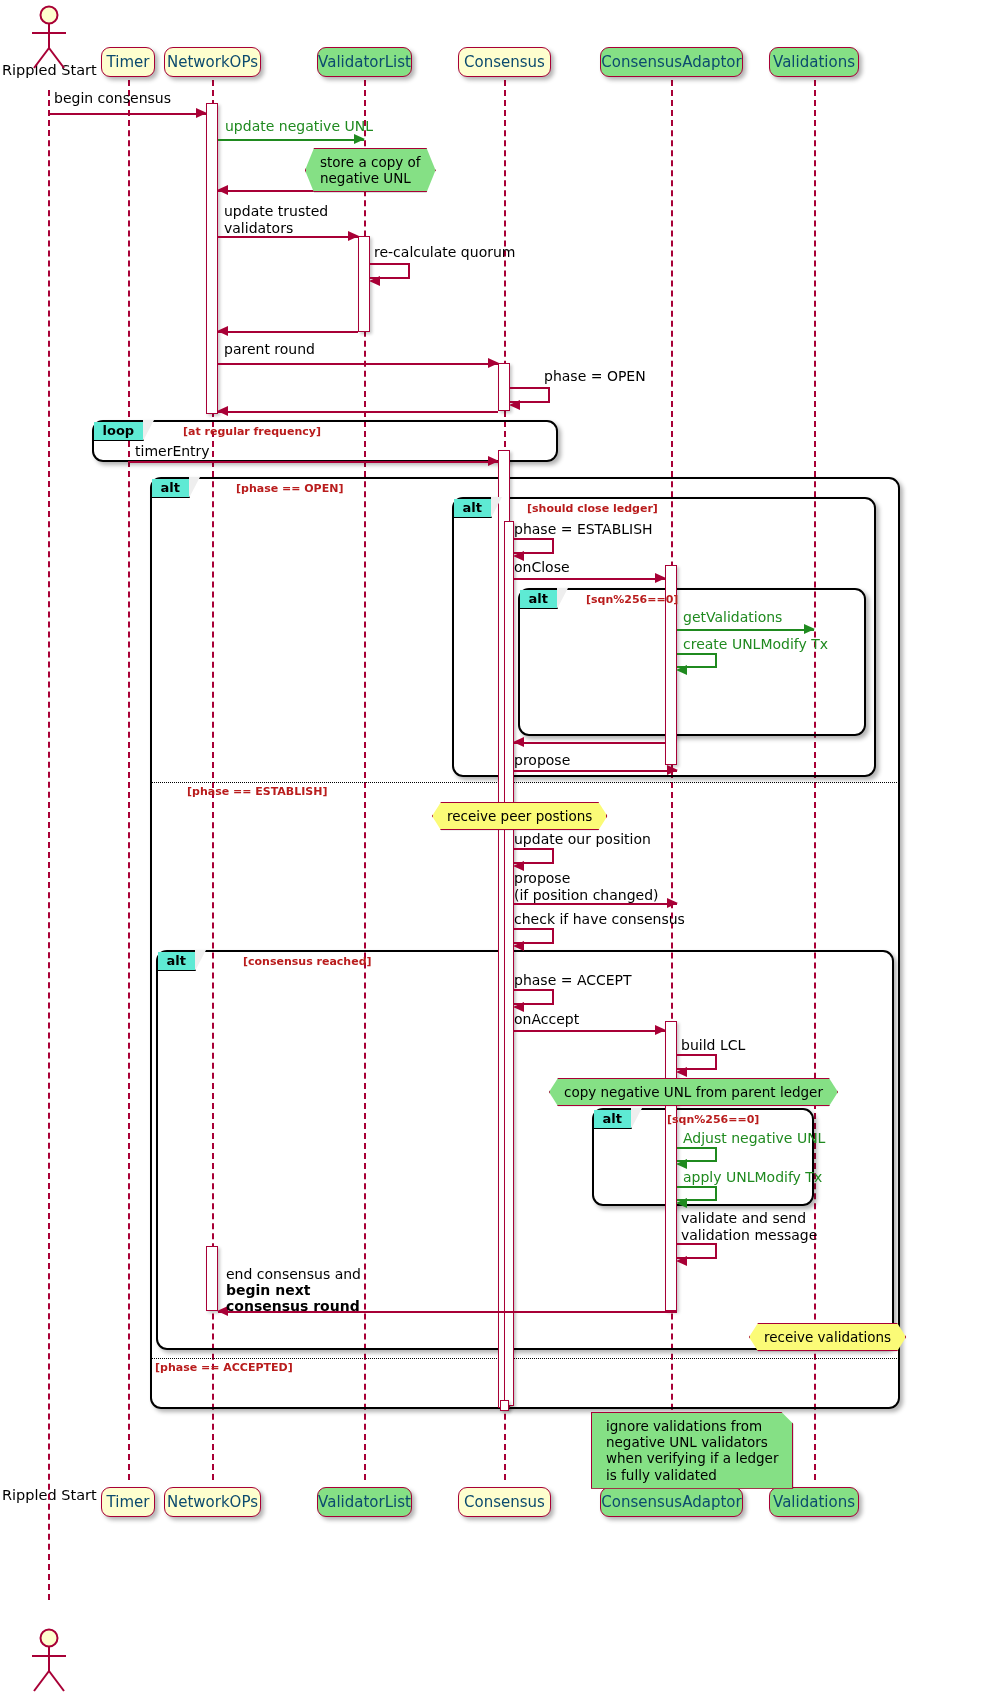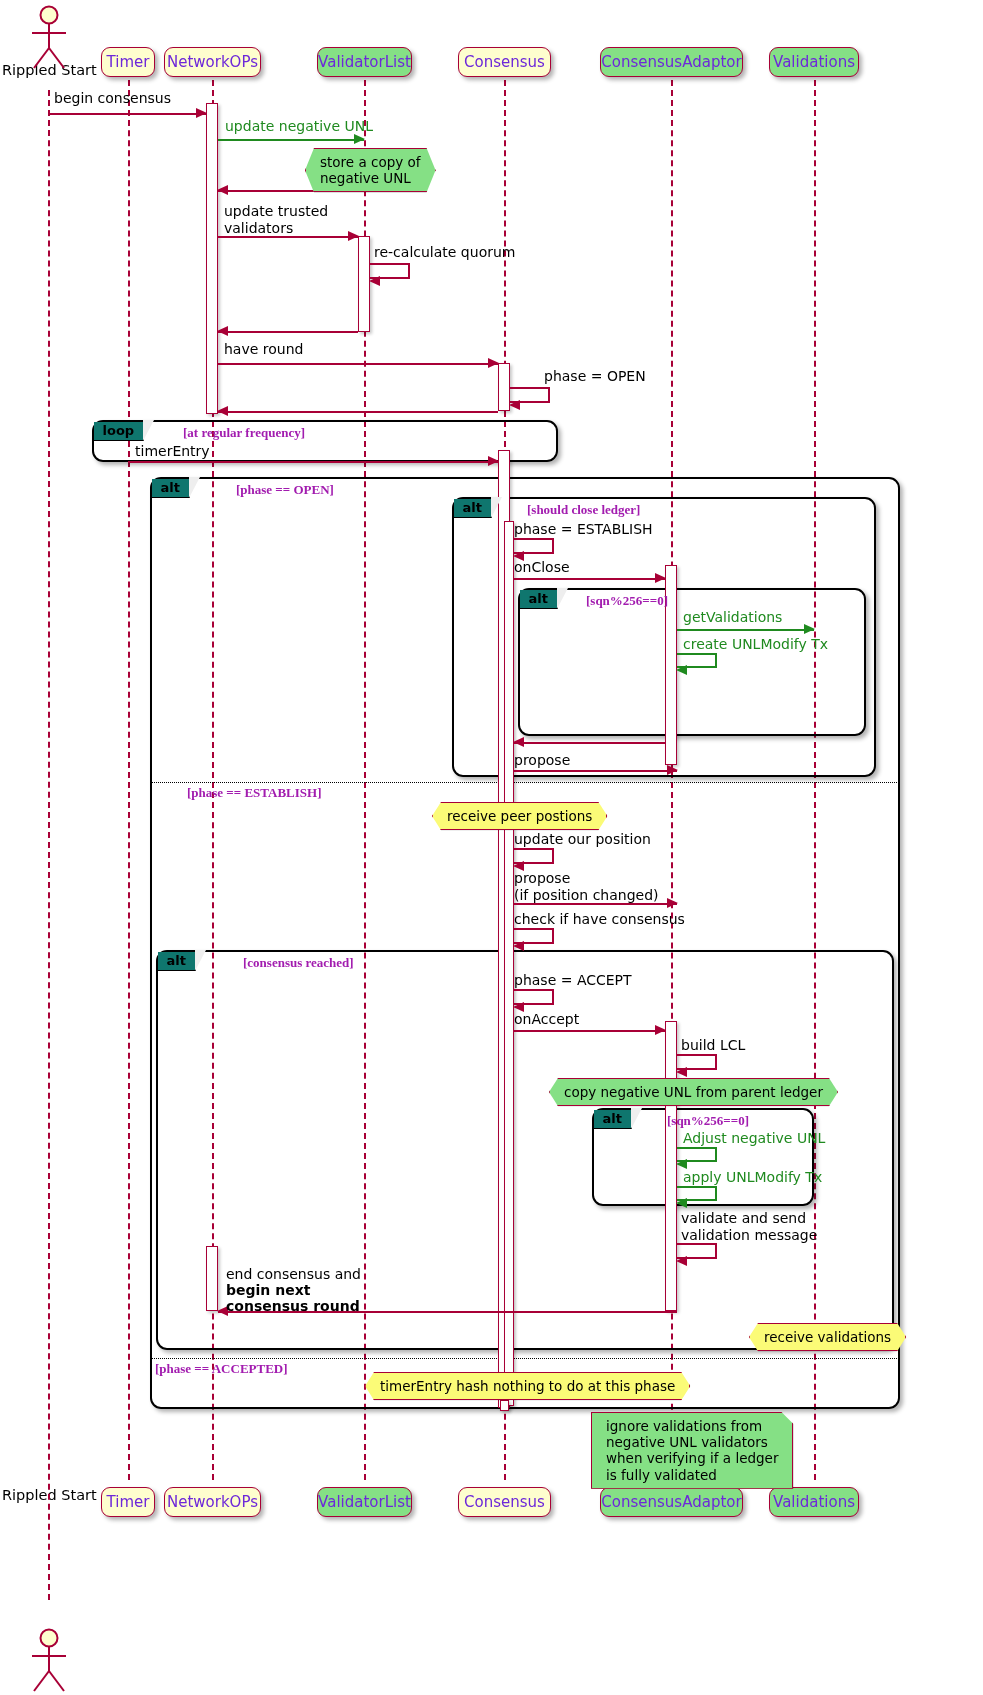"Timer" .pbox { color: #6d28d9 -> #0c4a6e }
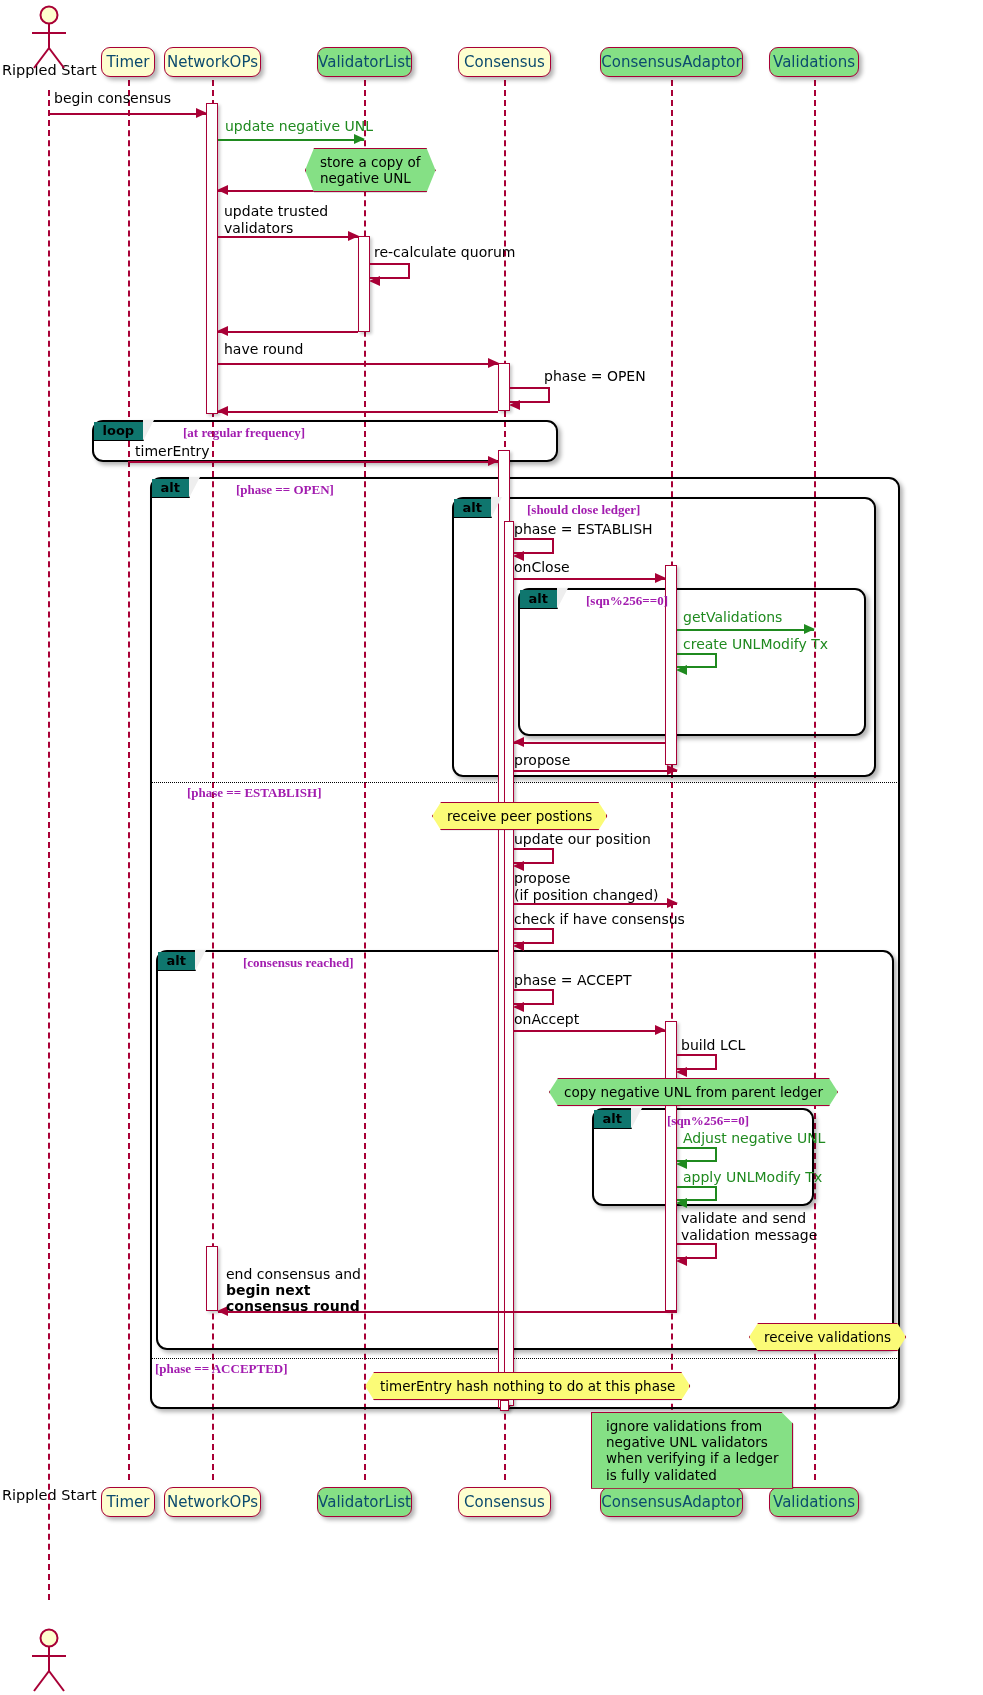"have round" div.msglabel { text: have -> parent }
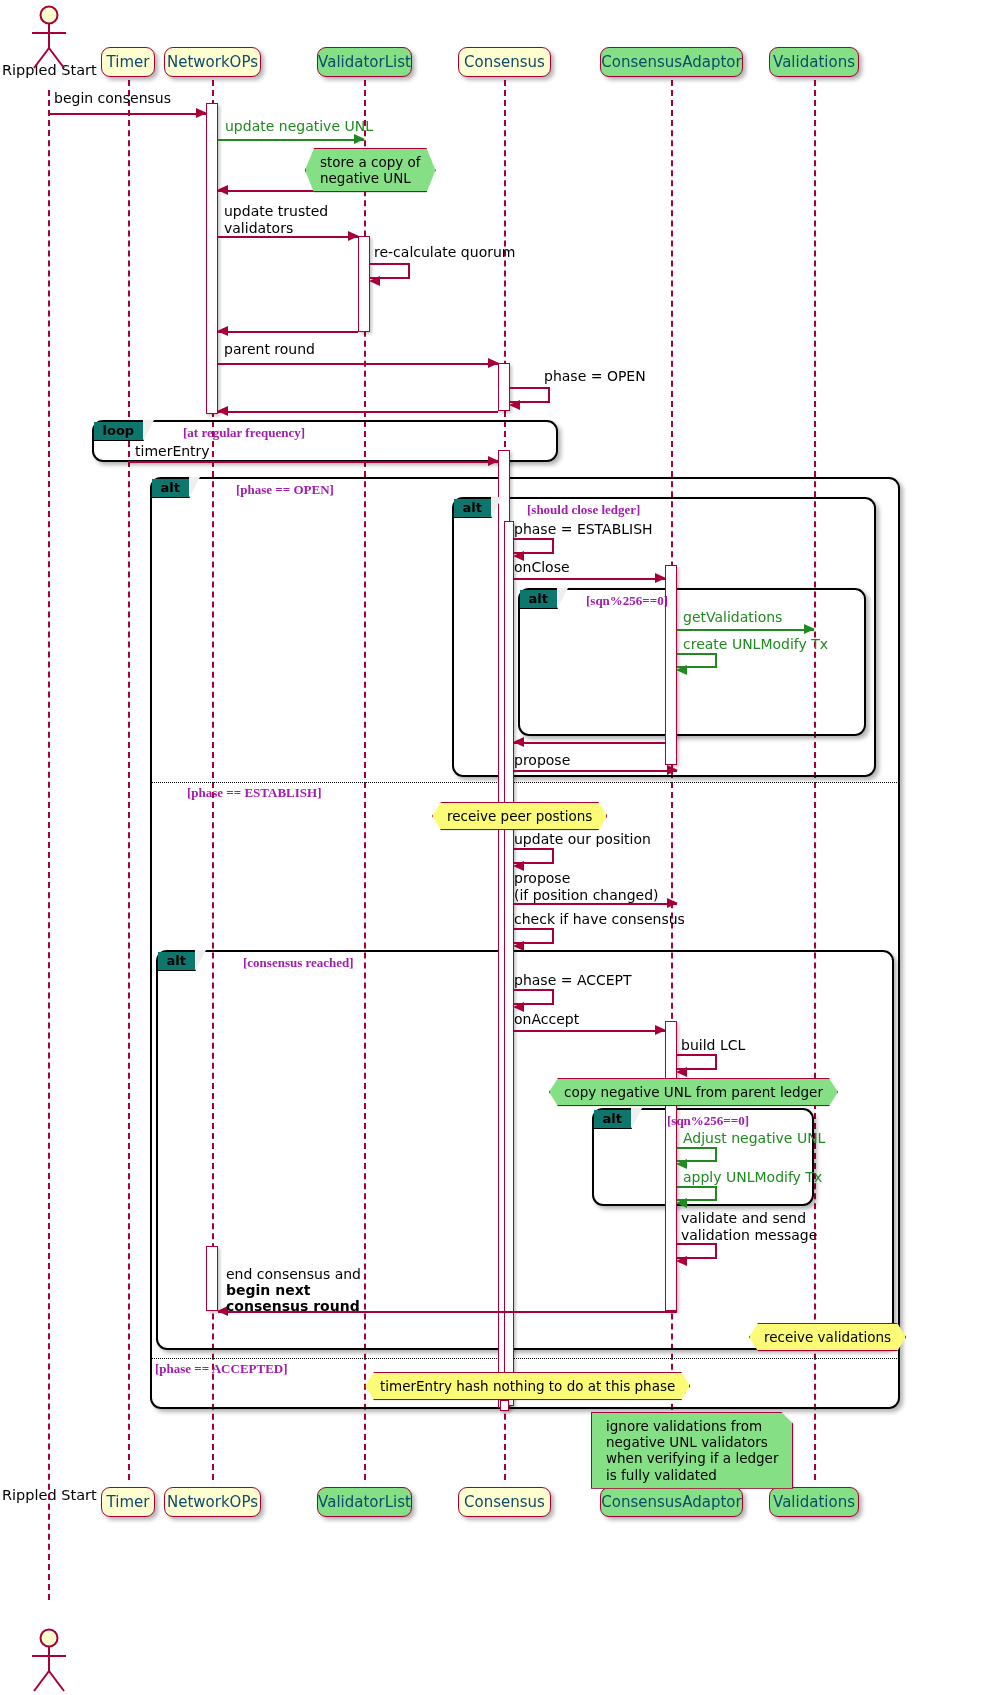"loop" .frame-tab { background: #0f766e -> #5eead4 }
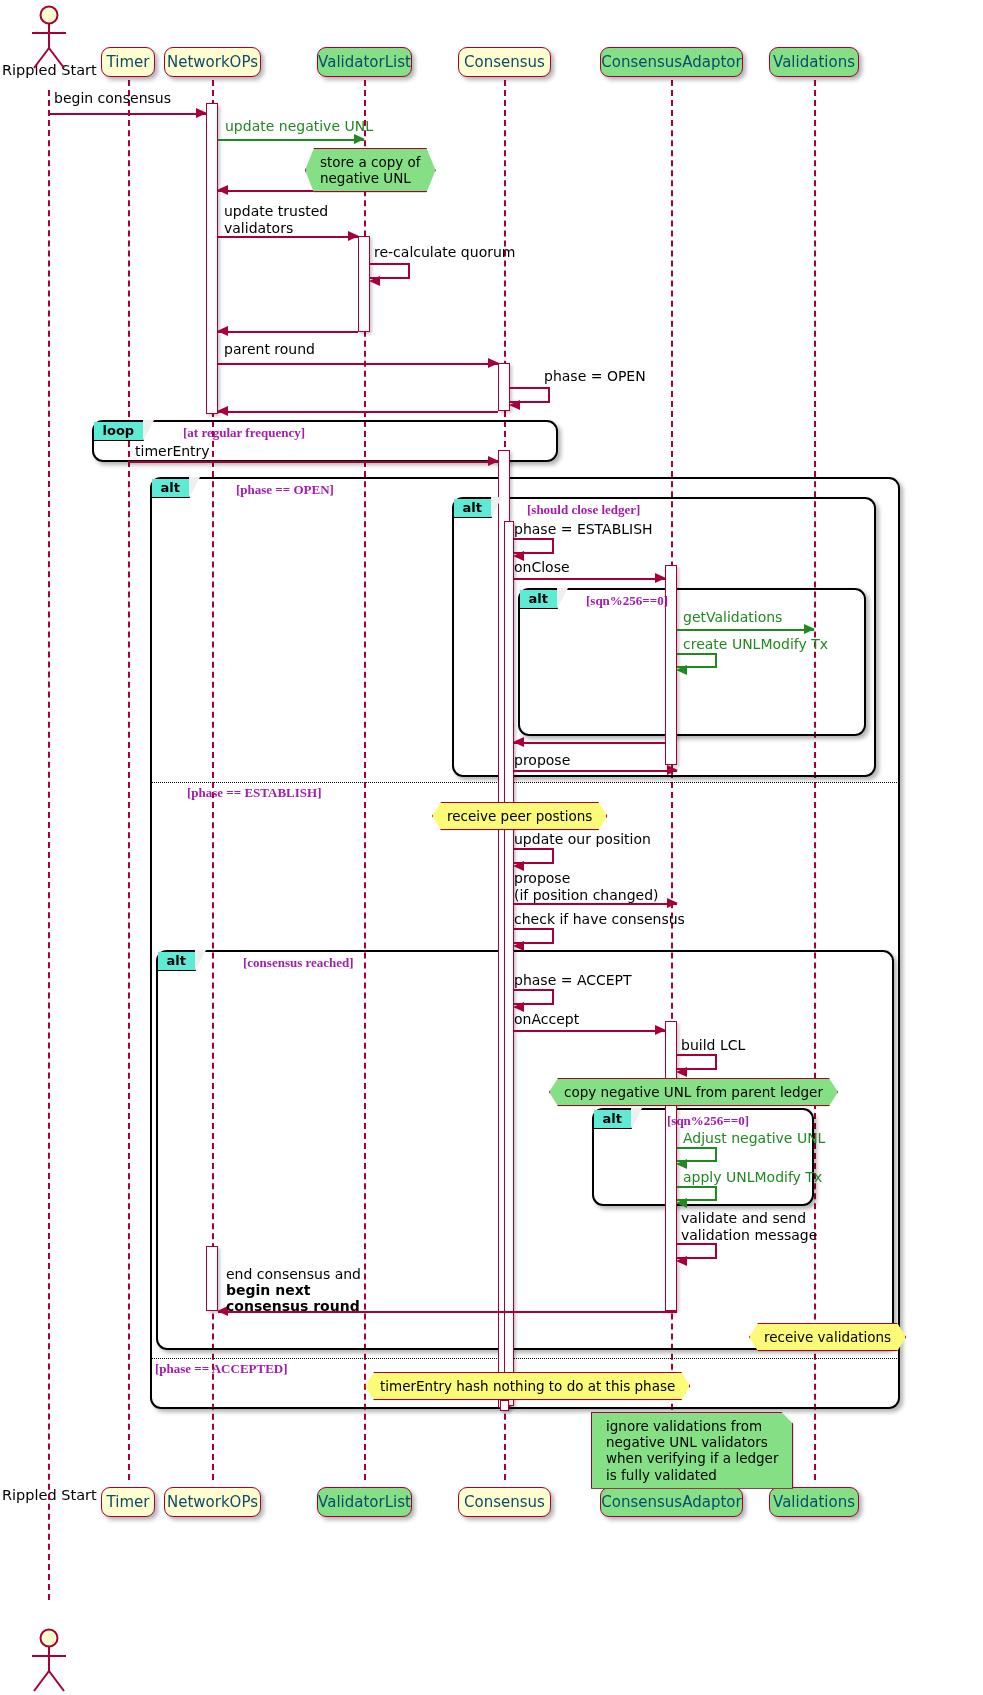"[at regular frequency]" .frame-cond { color: #a21caf -> #b91c1c; font-family: Liberation Serif, serif -> none; font-size: 13px -> 11px }
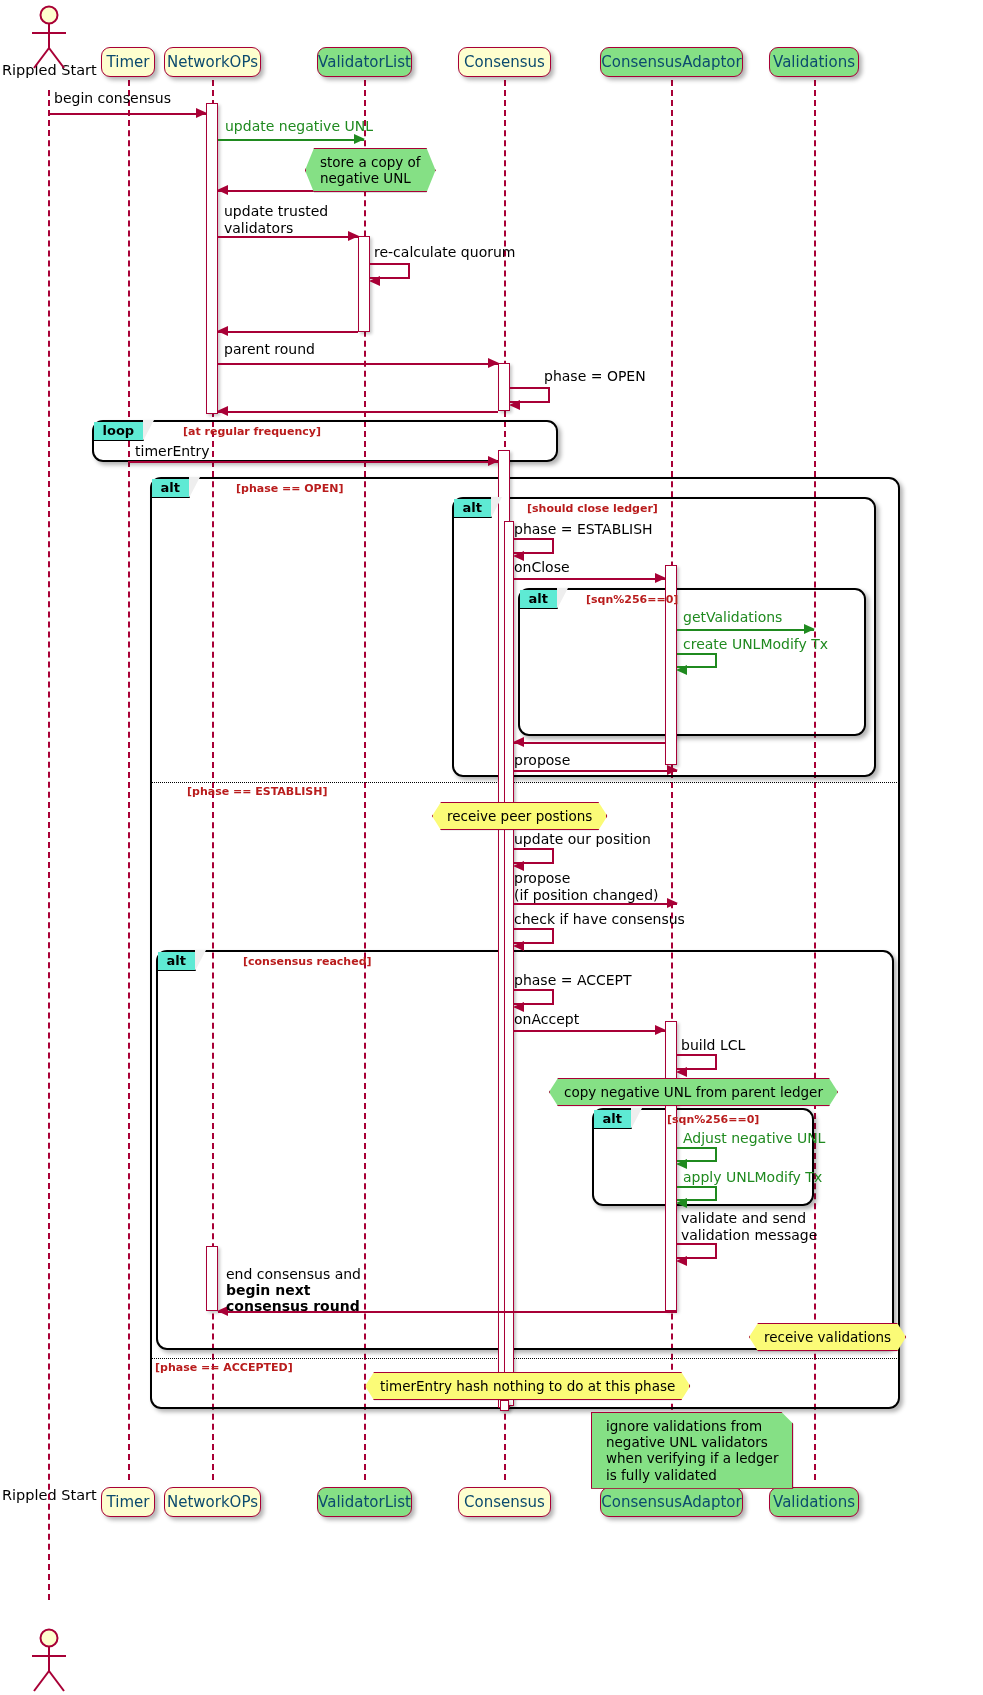"timerEntry hash nothing to do" div.note { html: <div>timerEntry hash nothing to do at this phase</div> -> none }
